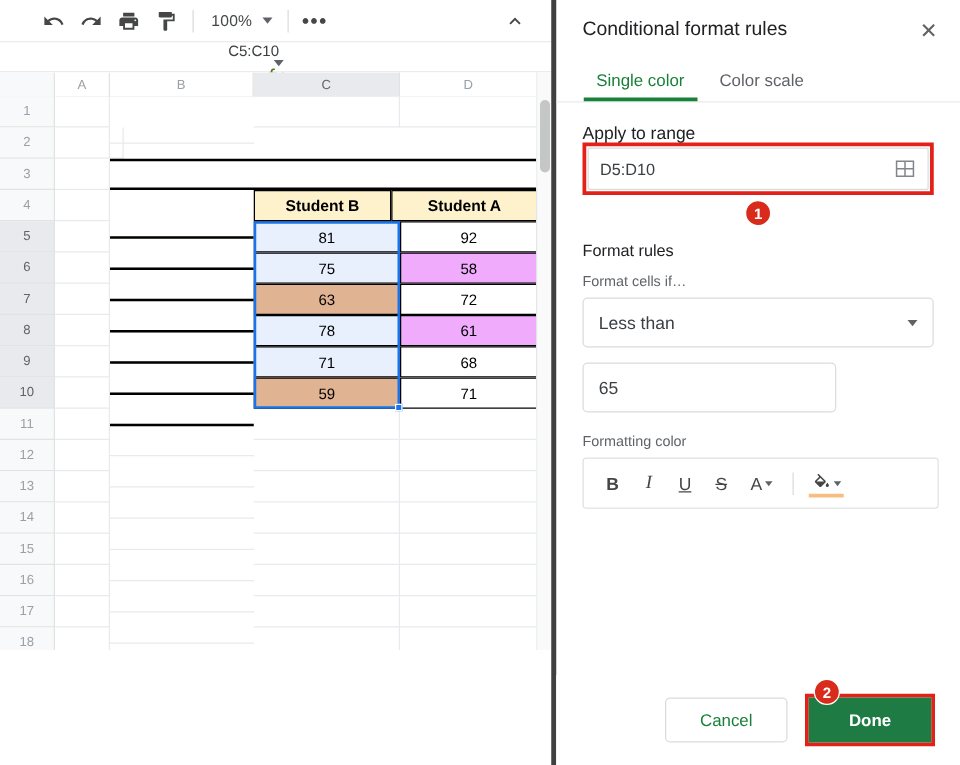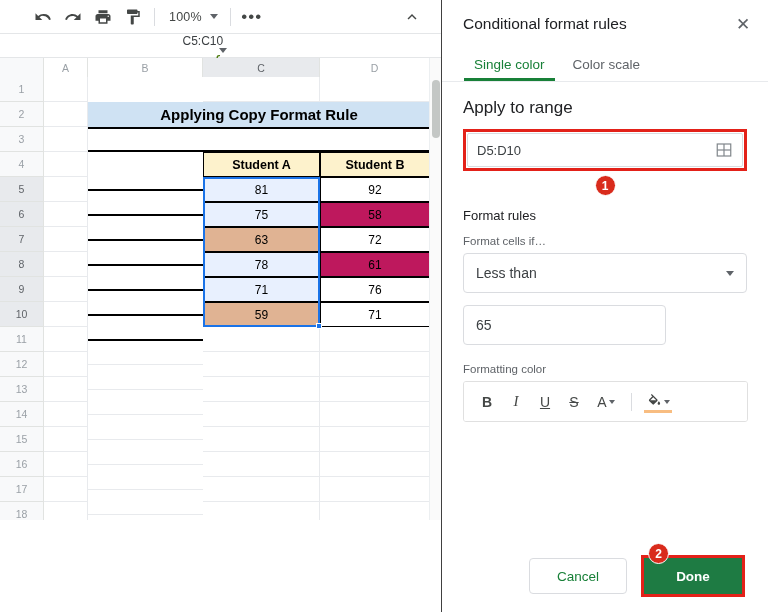"Conditional format rules" #panel { border-left: 1px solid #404040 -> 4px solid #404040 }
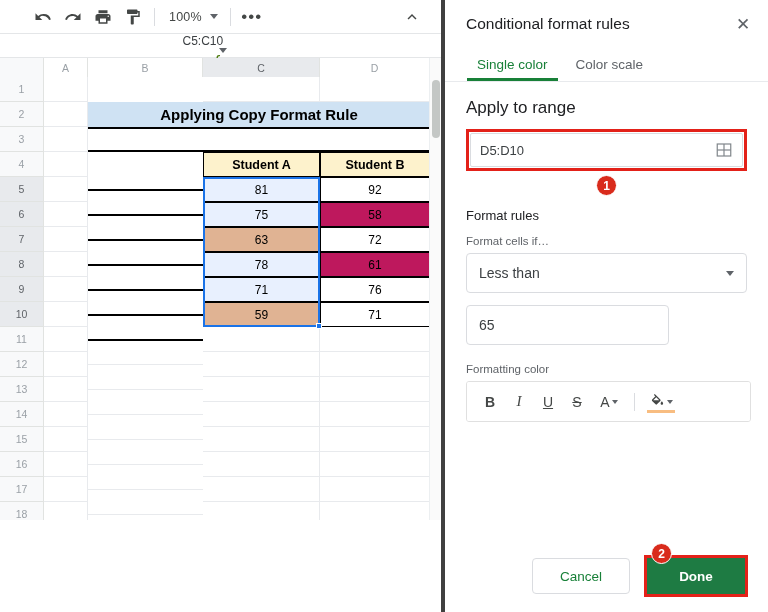"Applying Copy Format Rule" div.cell { html: <div>Applying Copy Format Rule</div> -> none }
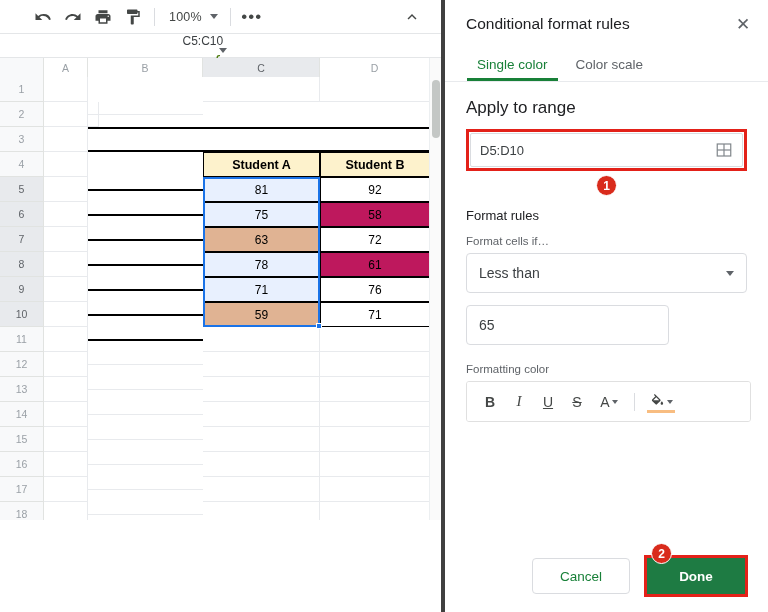"Apply to range" .sec-label { font-size: 17px -> 14px; margin-bottom: 11px -> none }
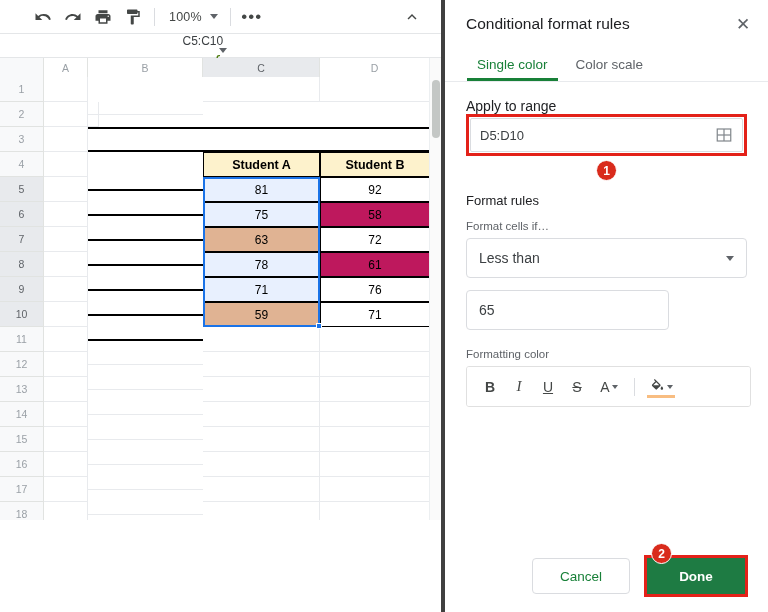"Student A" div.cell { order: before "Student B" -> after "Student B" }
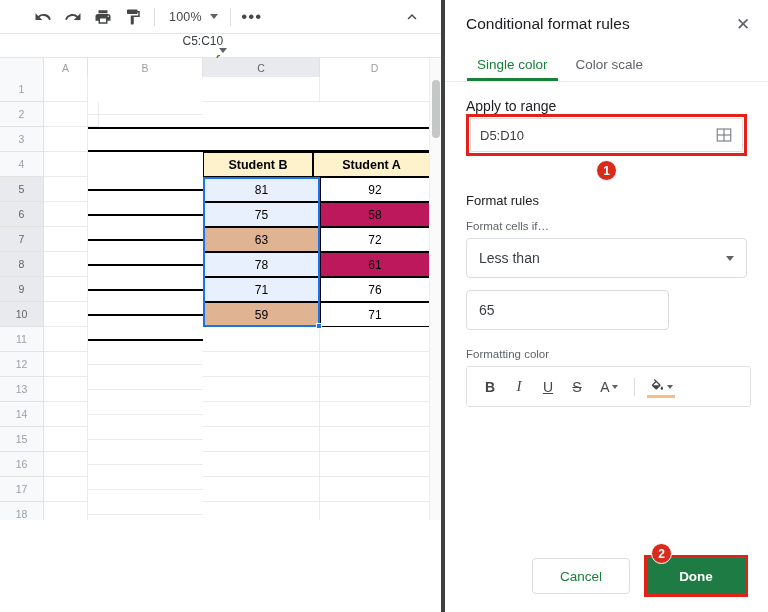"58" .hl-cell { background: #be185d -> #f0abfc }
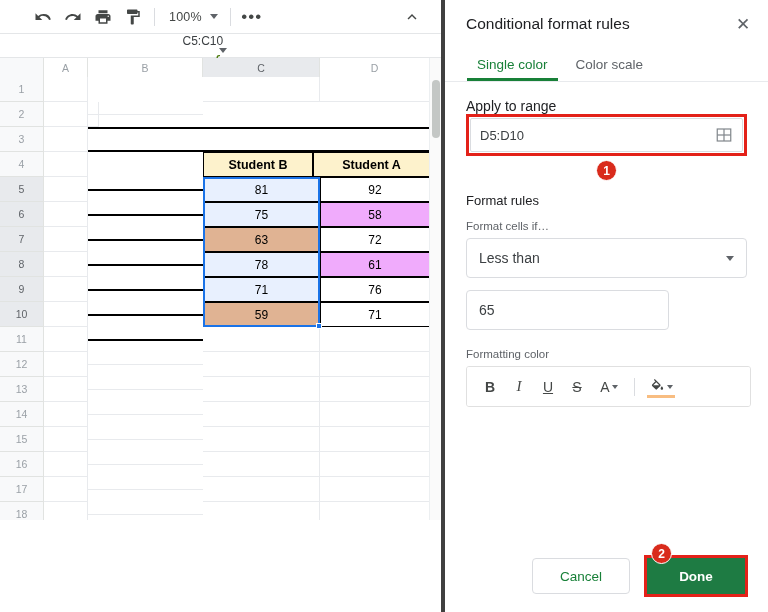"76" div.cell { text: 76 -> 68 }
